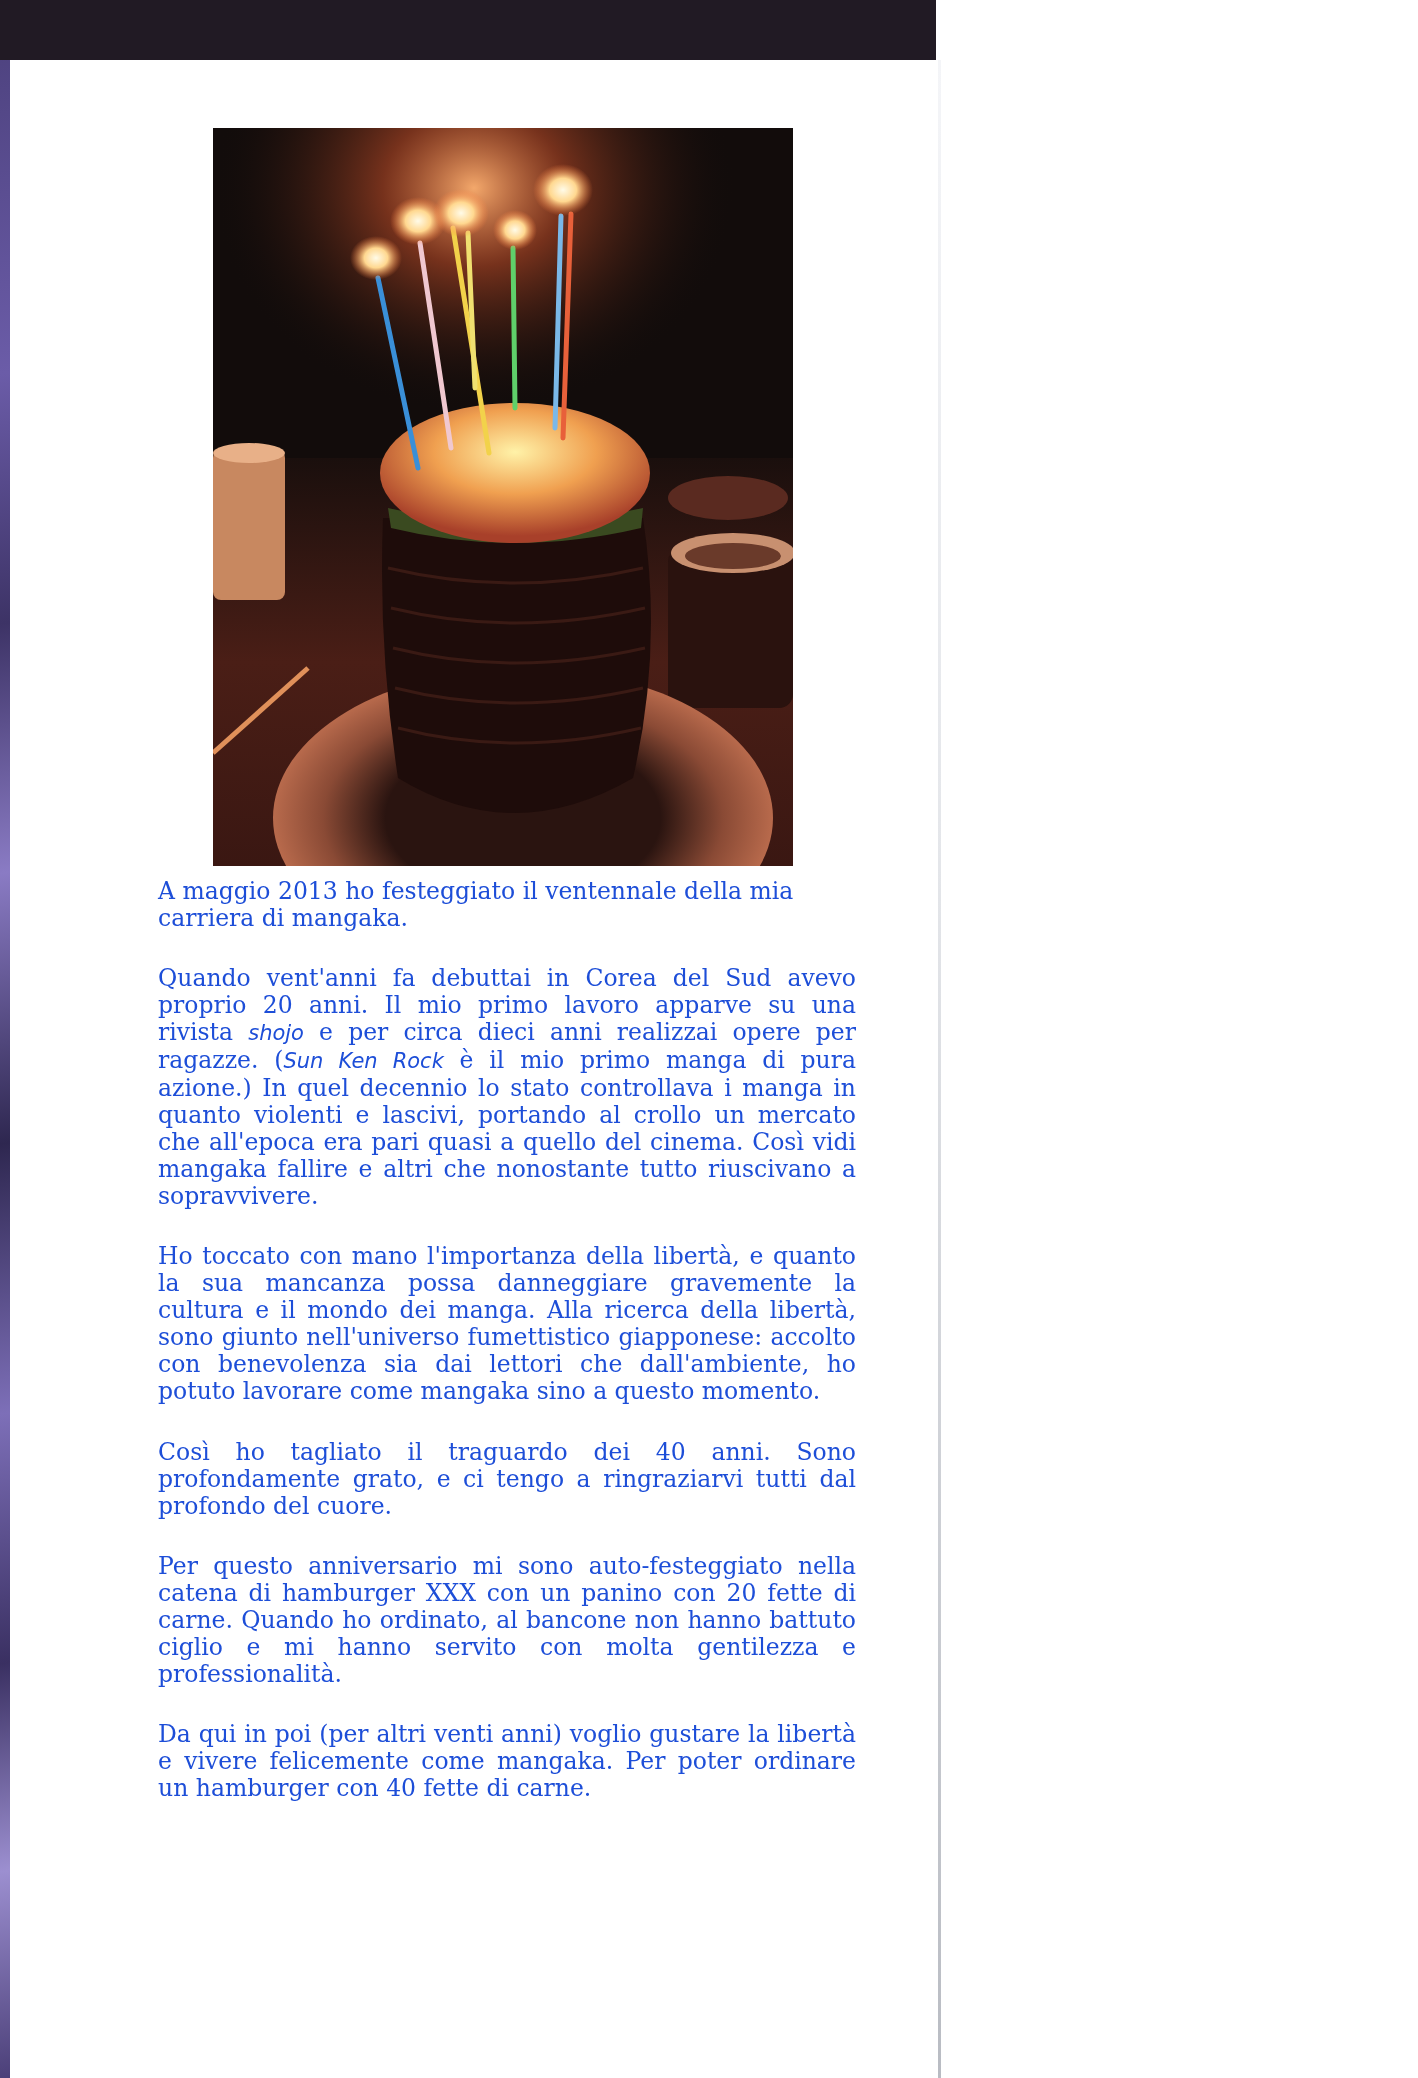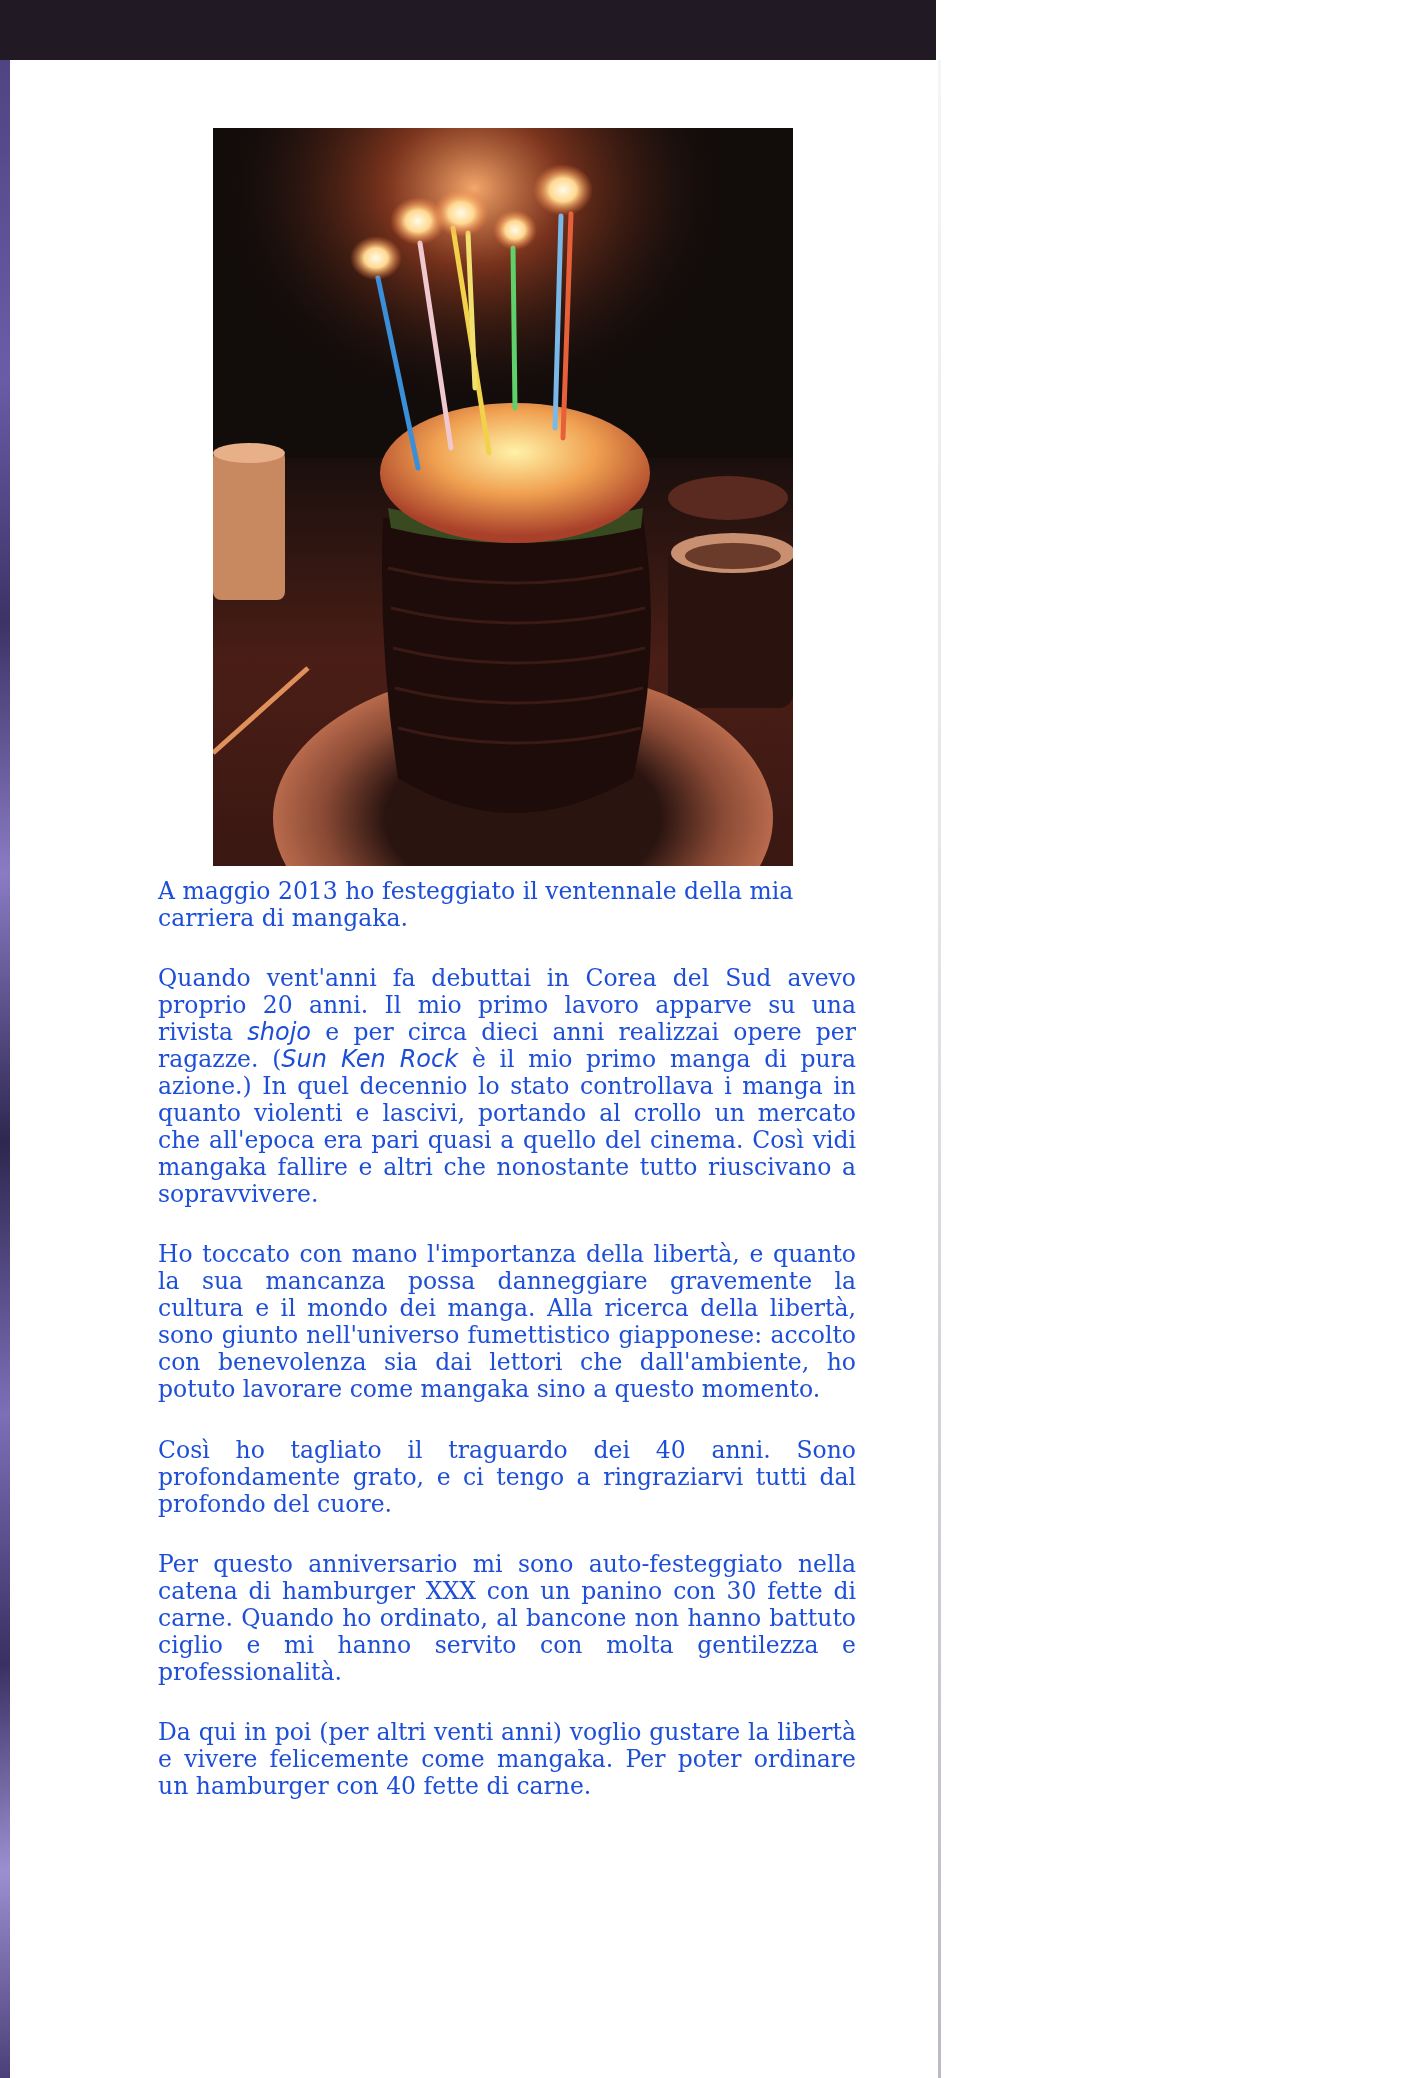"shojo" i { font-size: 24px -> 21px }
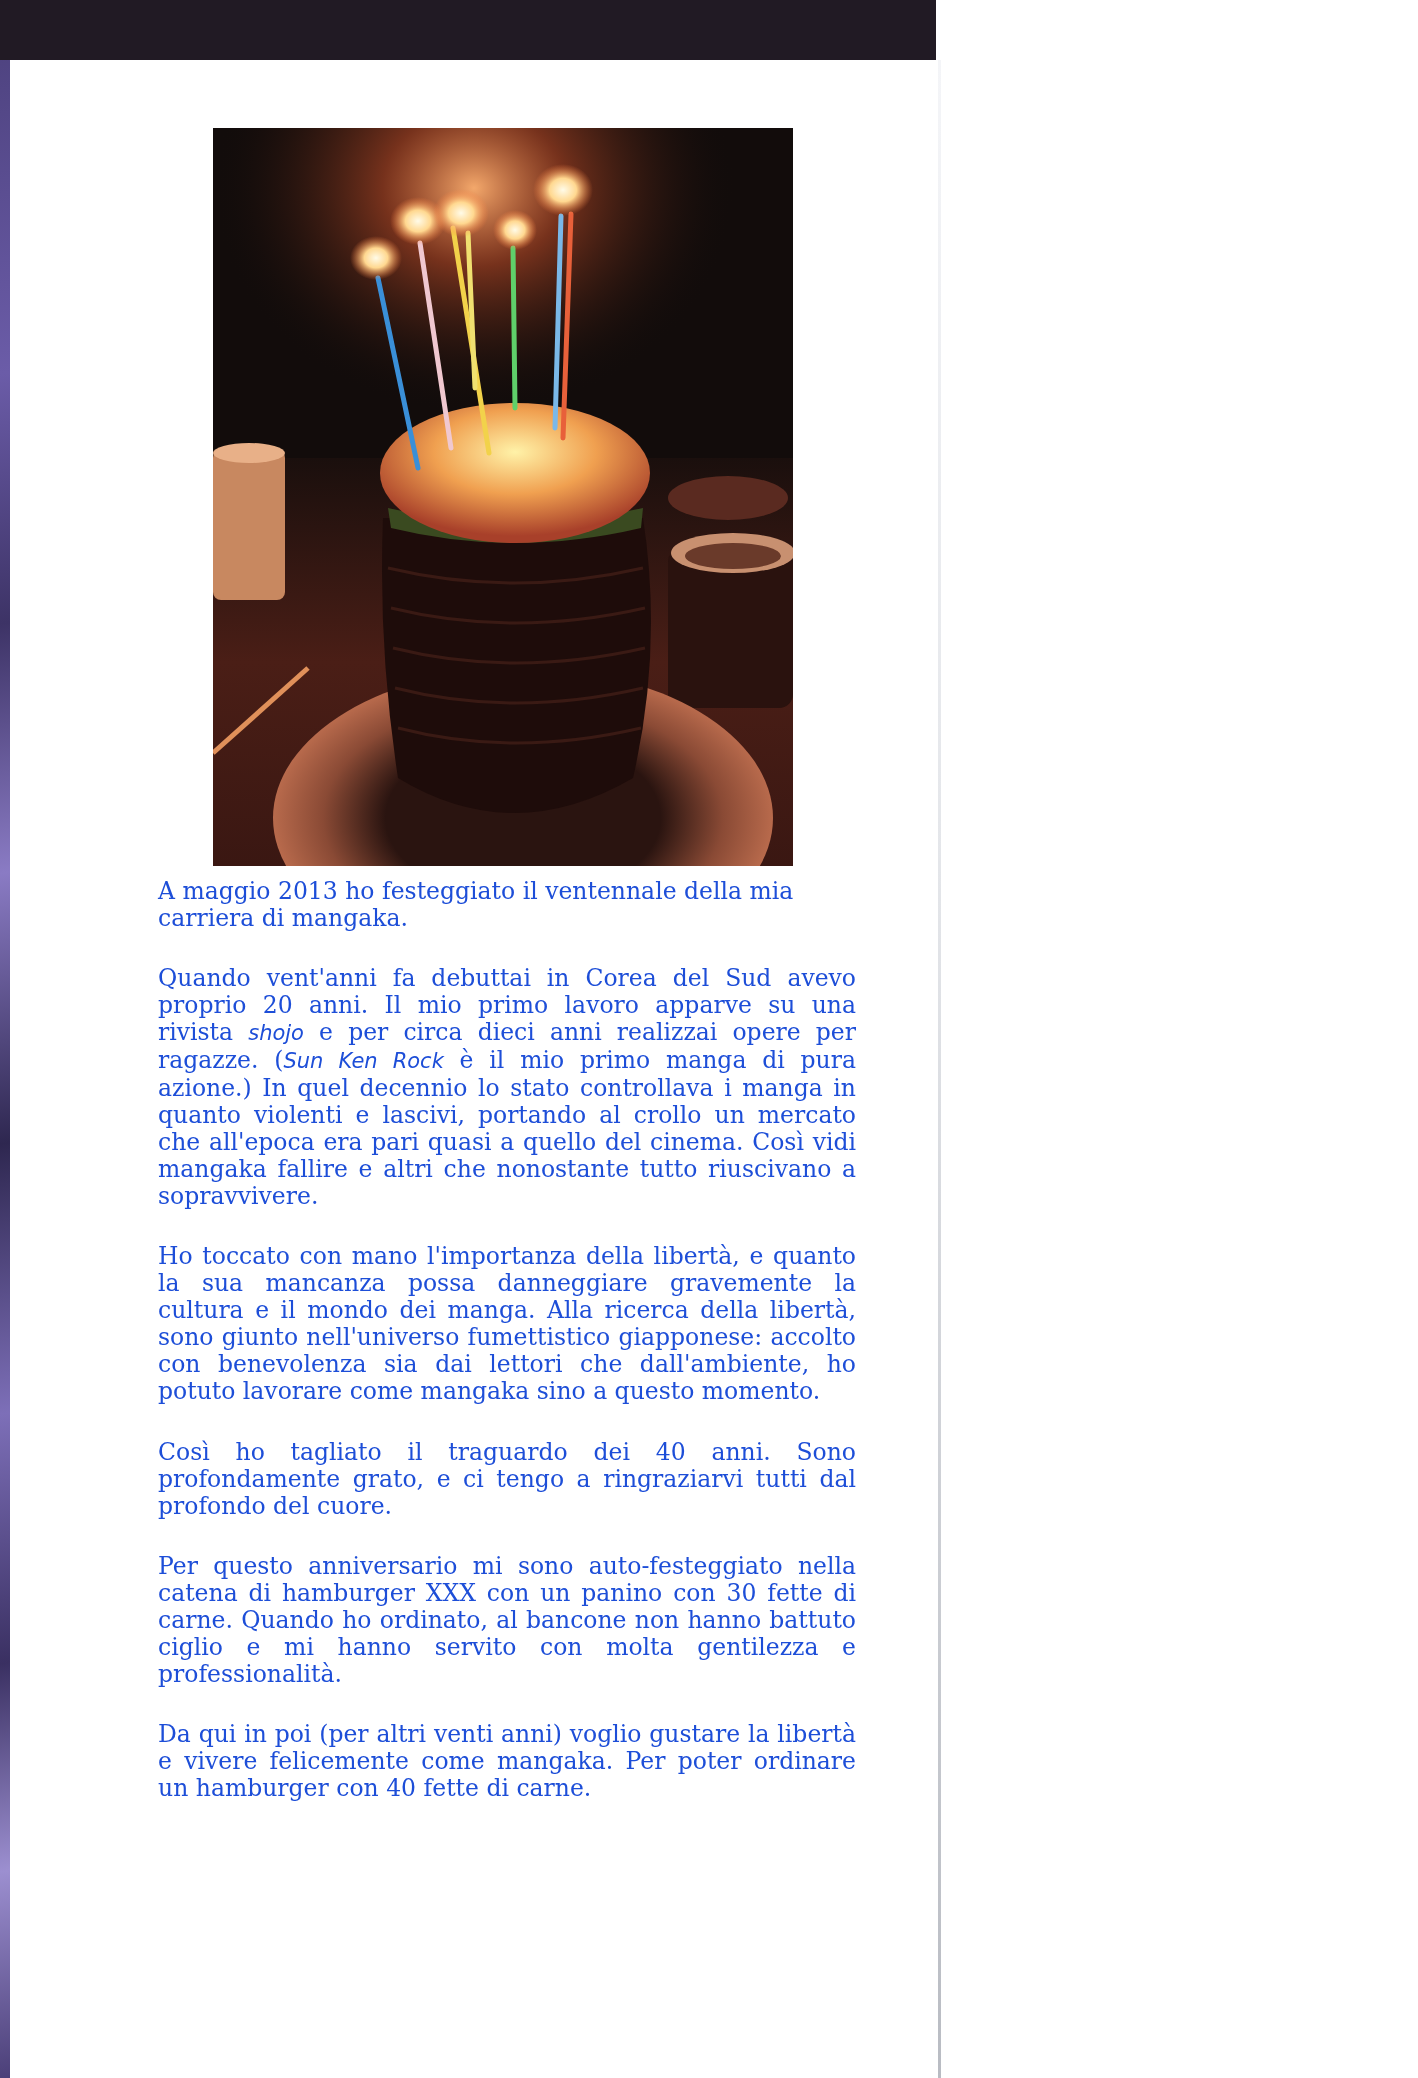"Per questo anniversario mi sono" p.para { text: 30 -> 20 }
